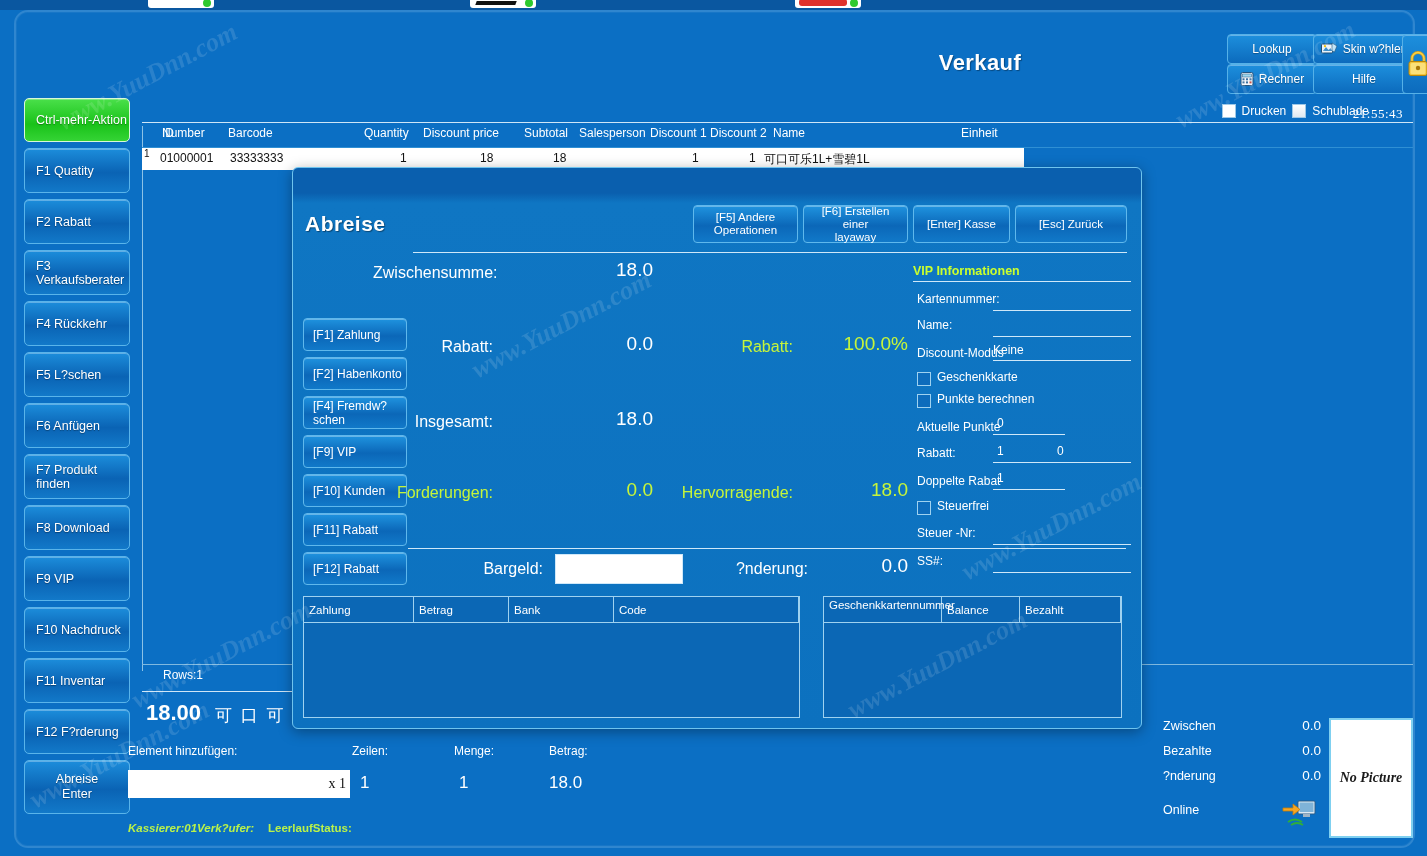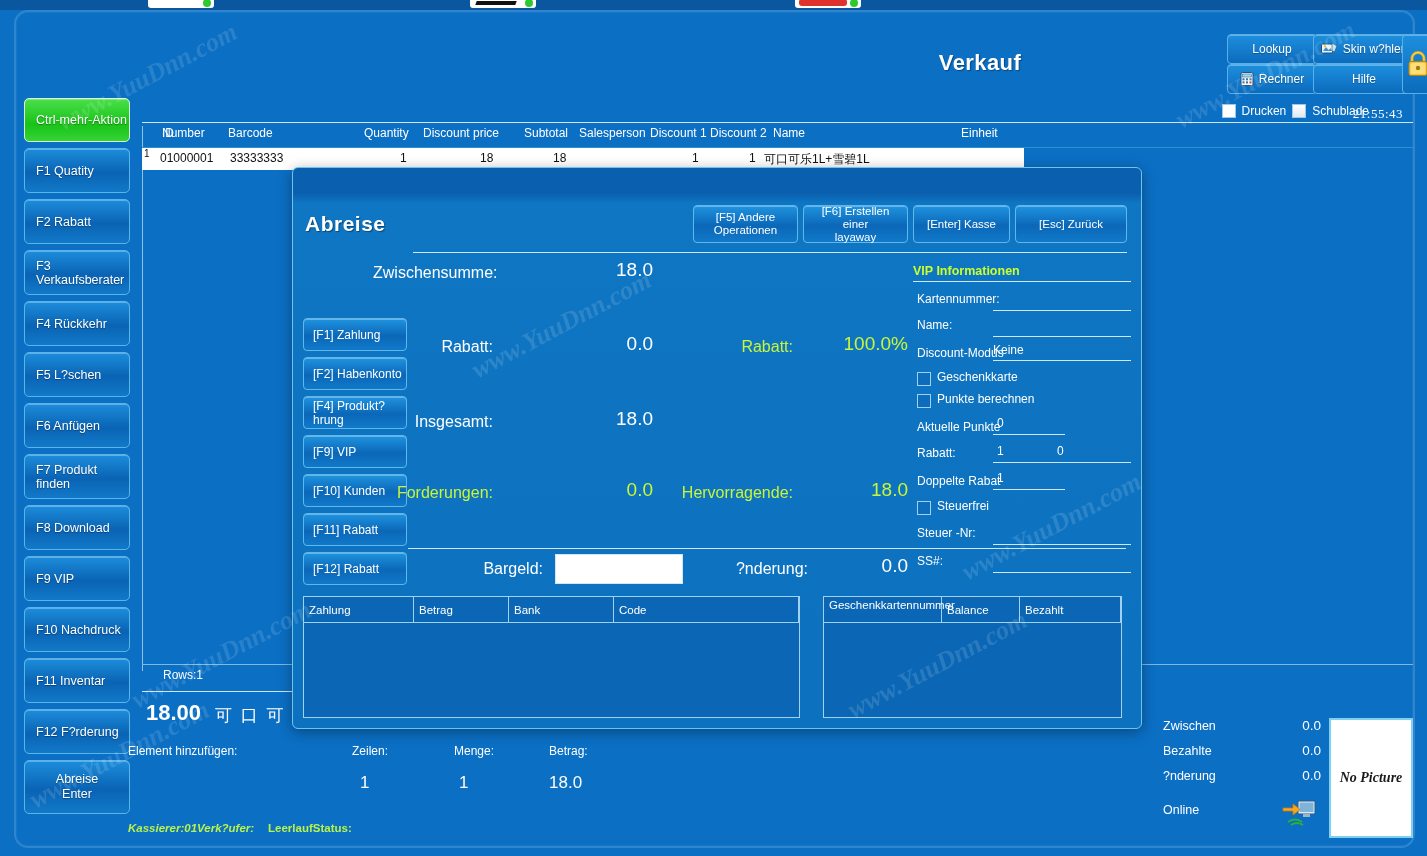"[F4] Produkt?hrung" span { text: Produkt?hrung -> Fremdw?schen }
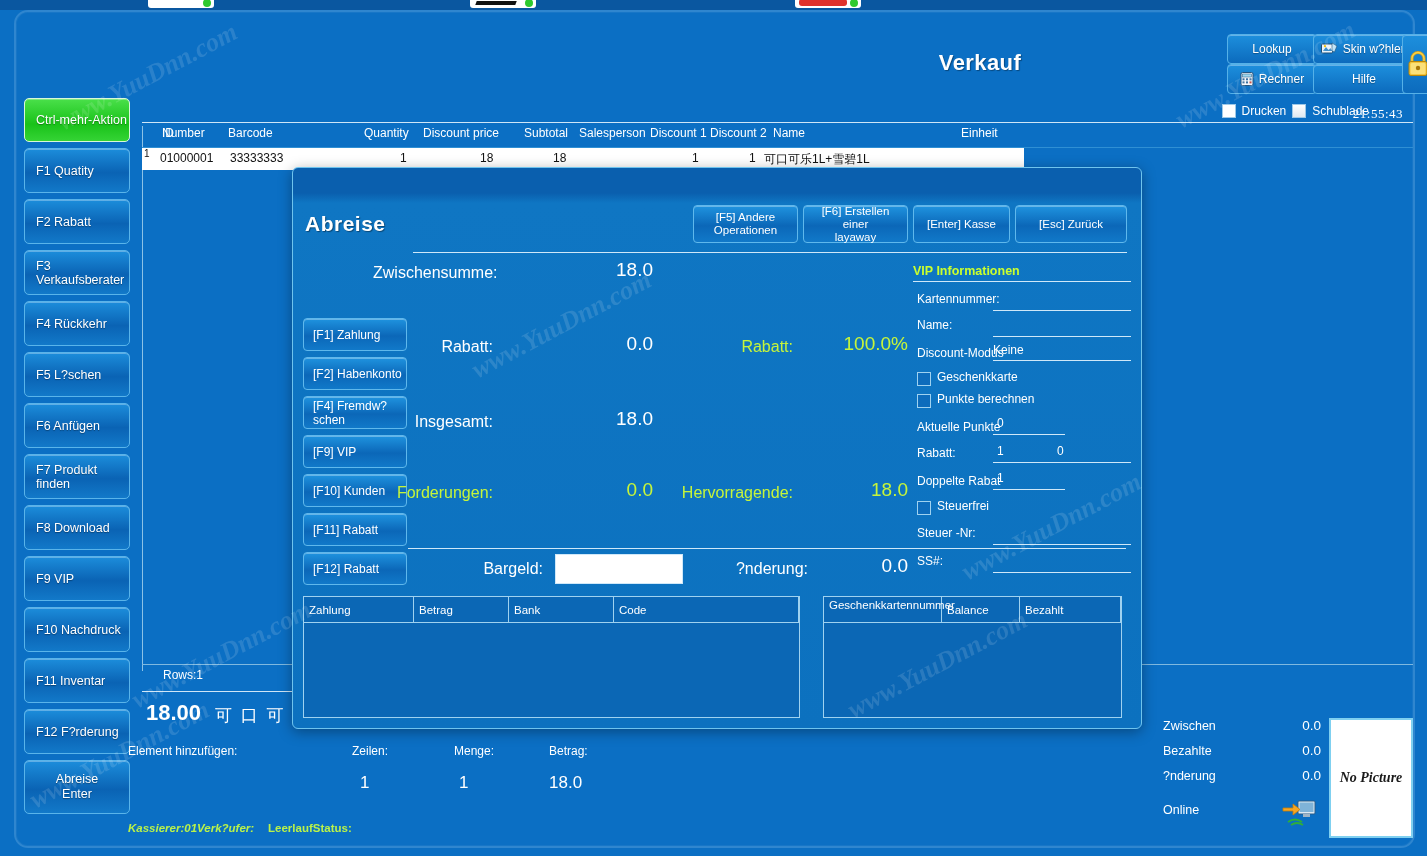"x 1" div { html: none -> <div> <span>x 1</span> </div> }
